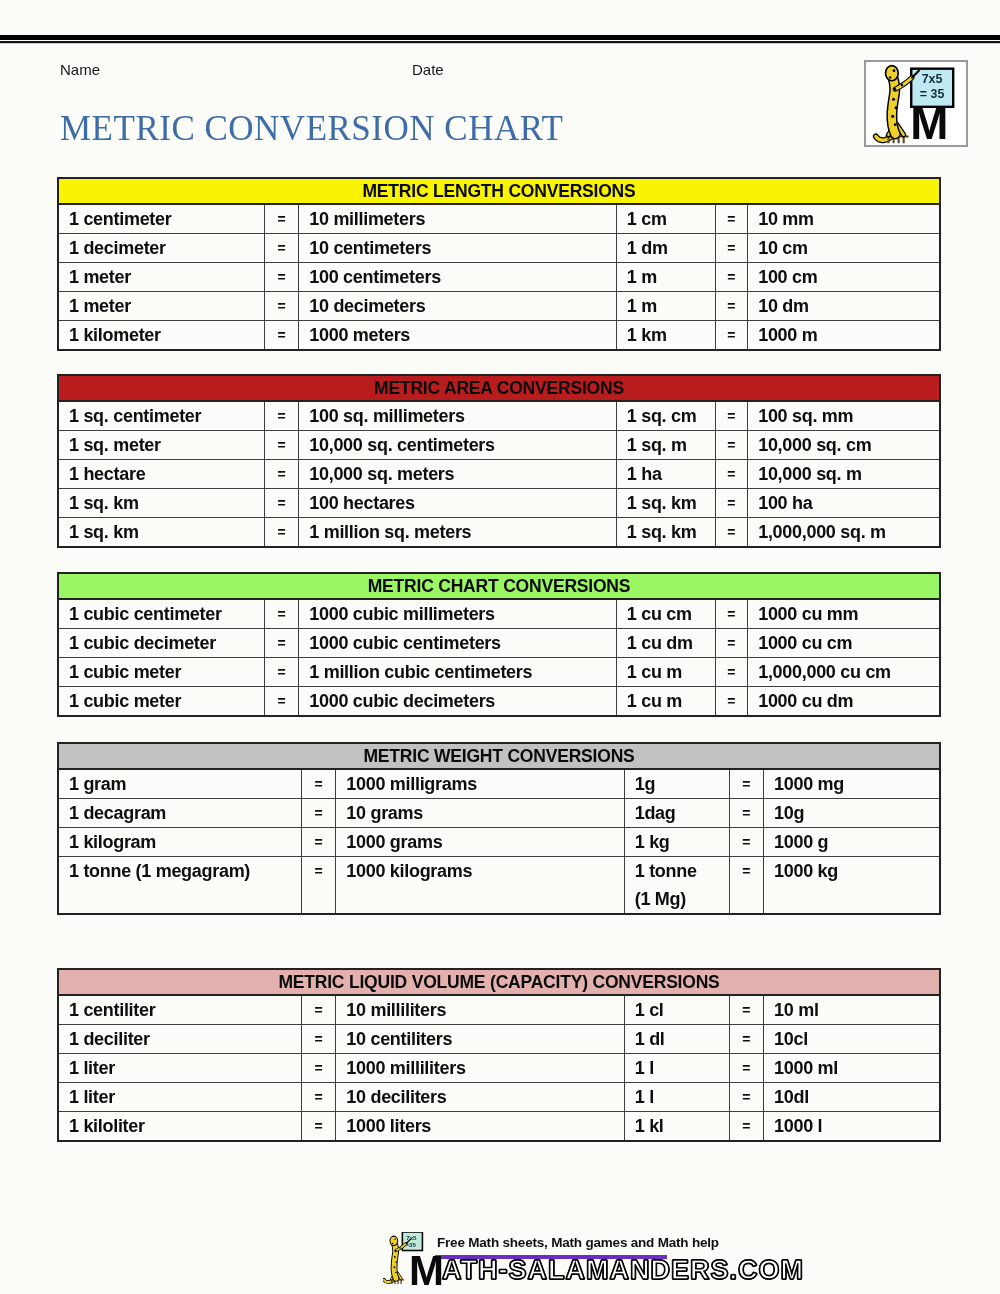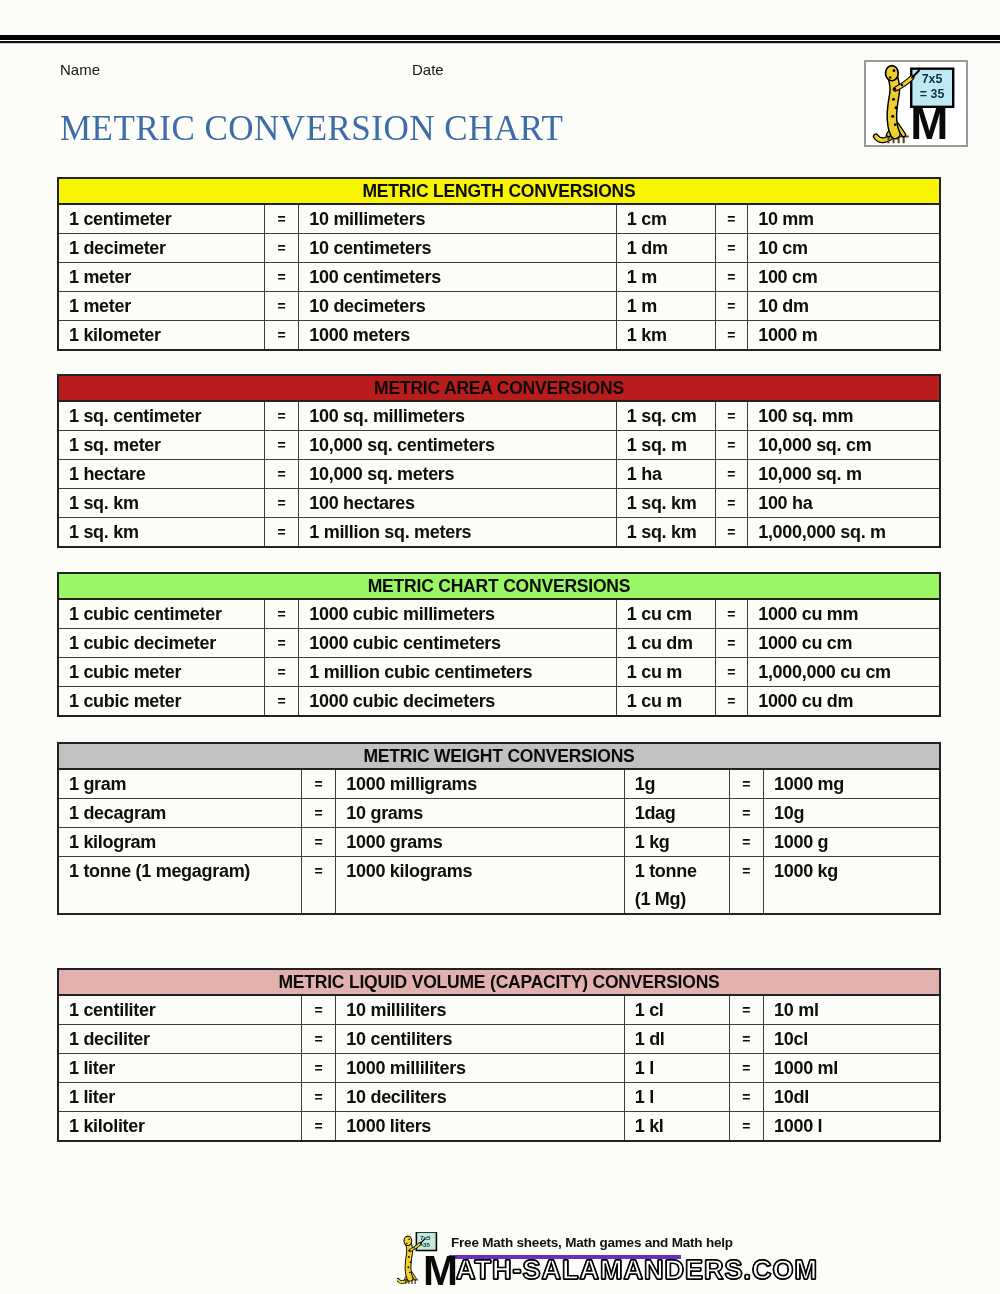"Free Math sheets, Math games" .footer { left: 397px -> 383px }
